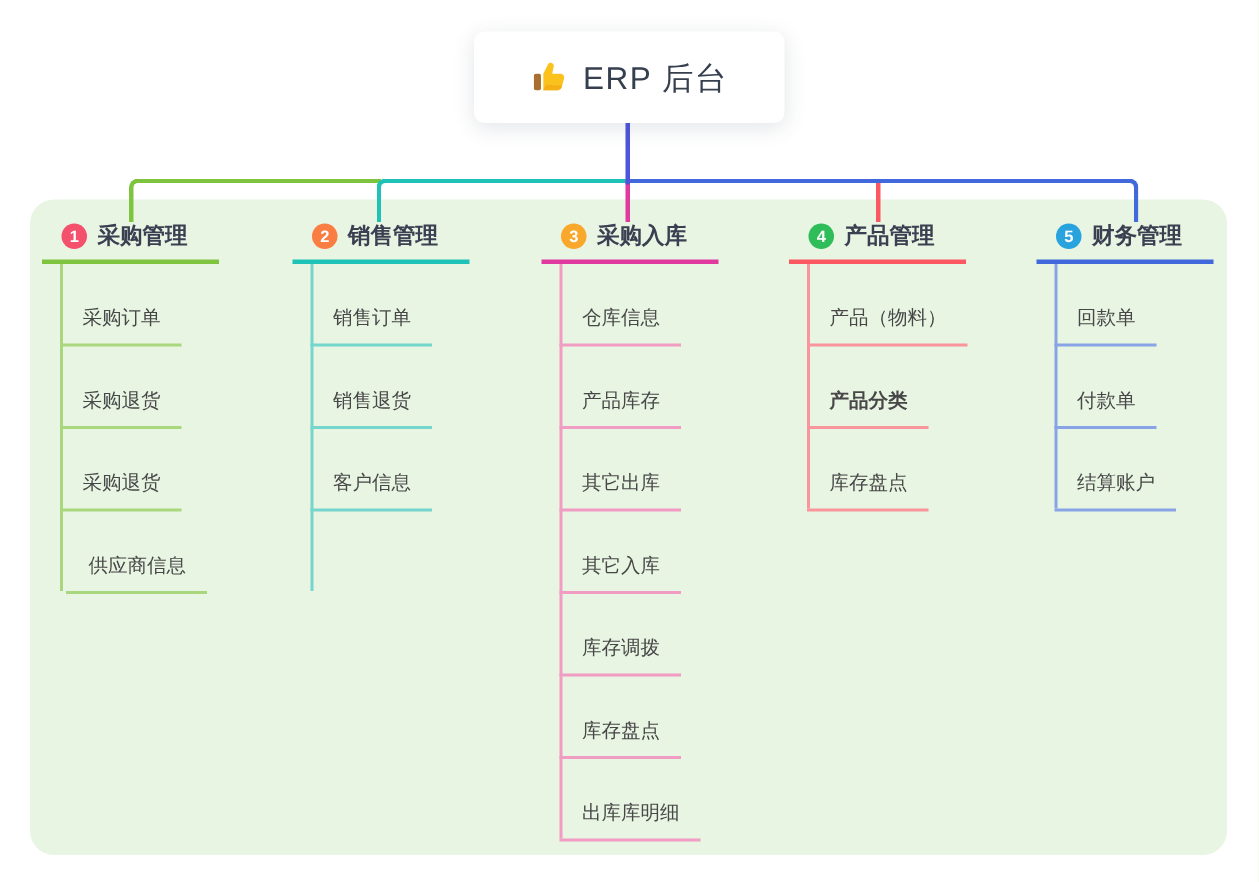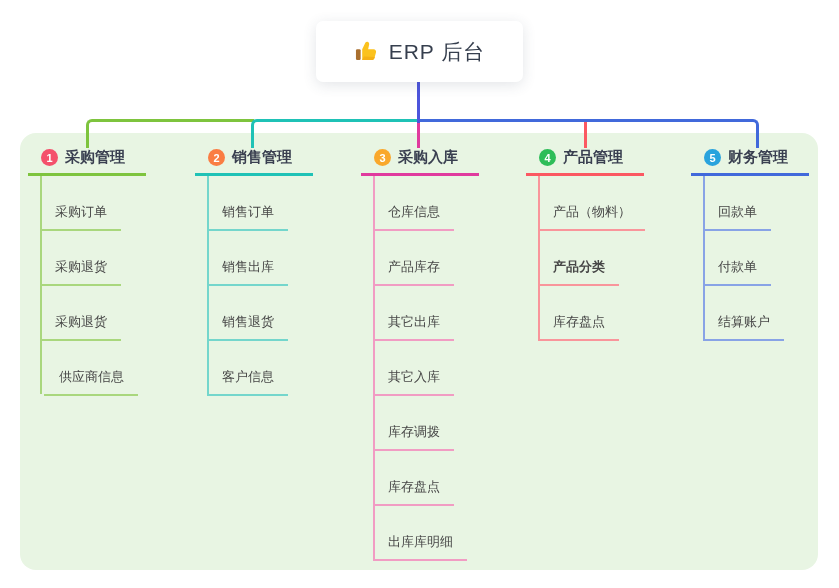"销售出库" div.child-cell { html: <div> <div>销售出库</div> </div> -> none }
